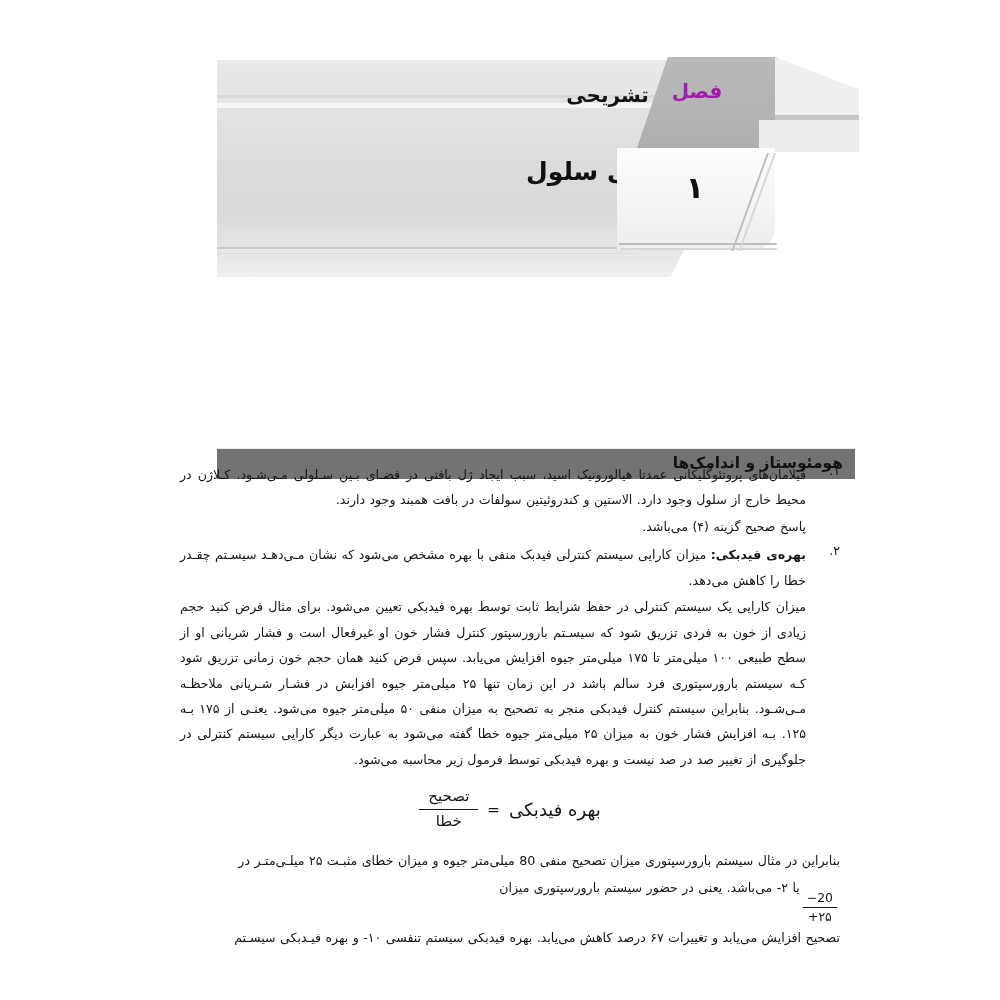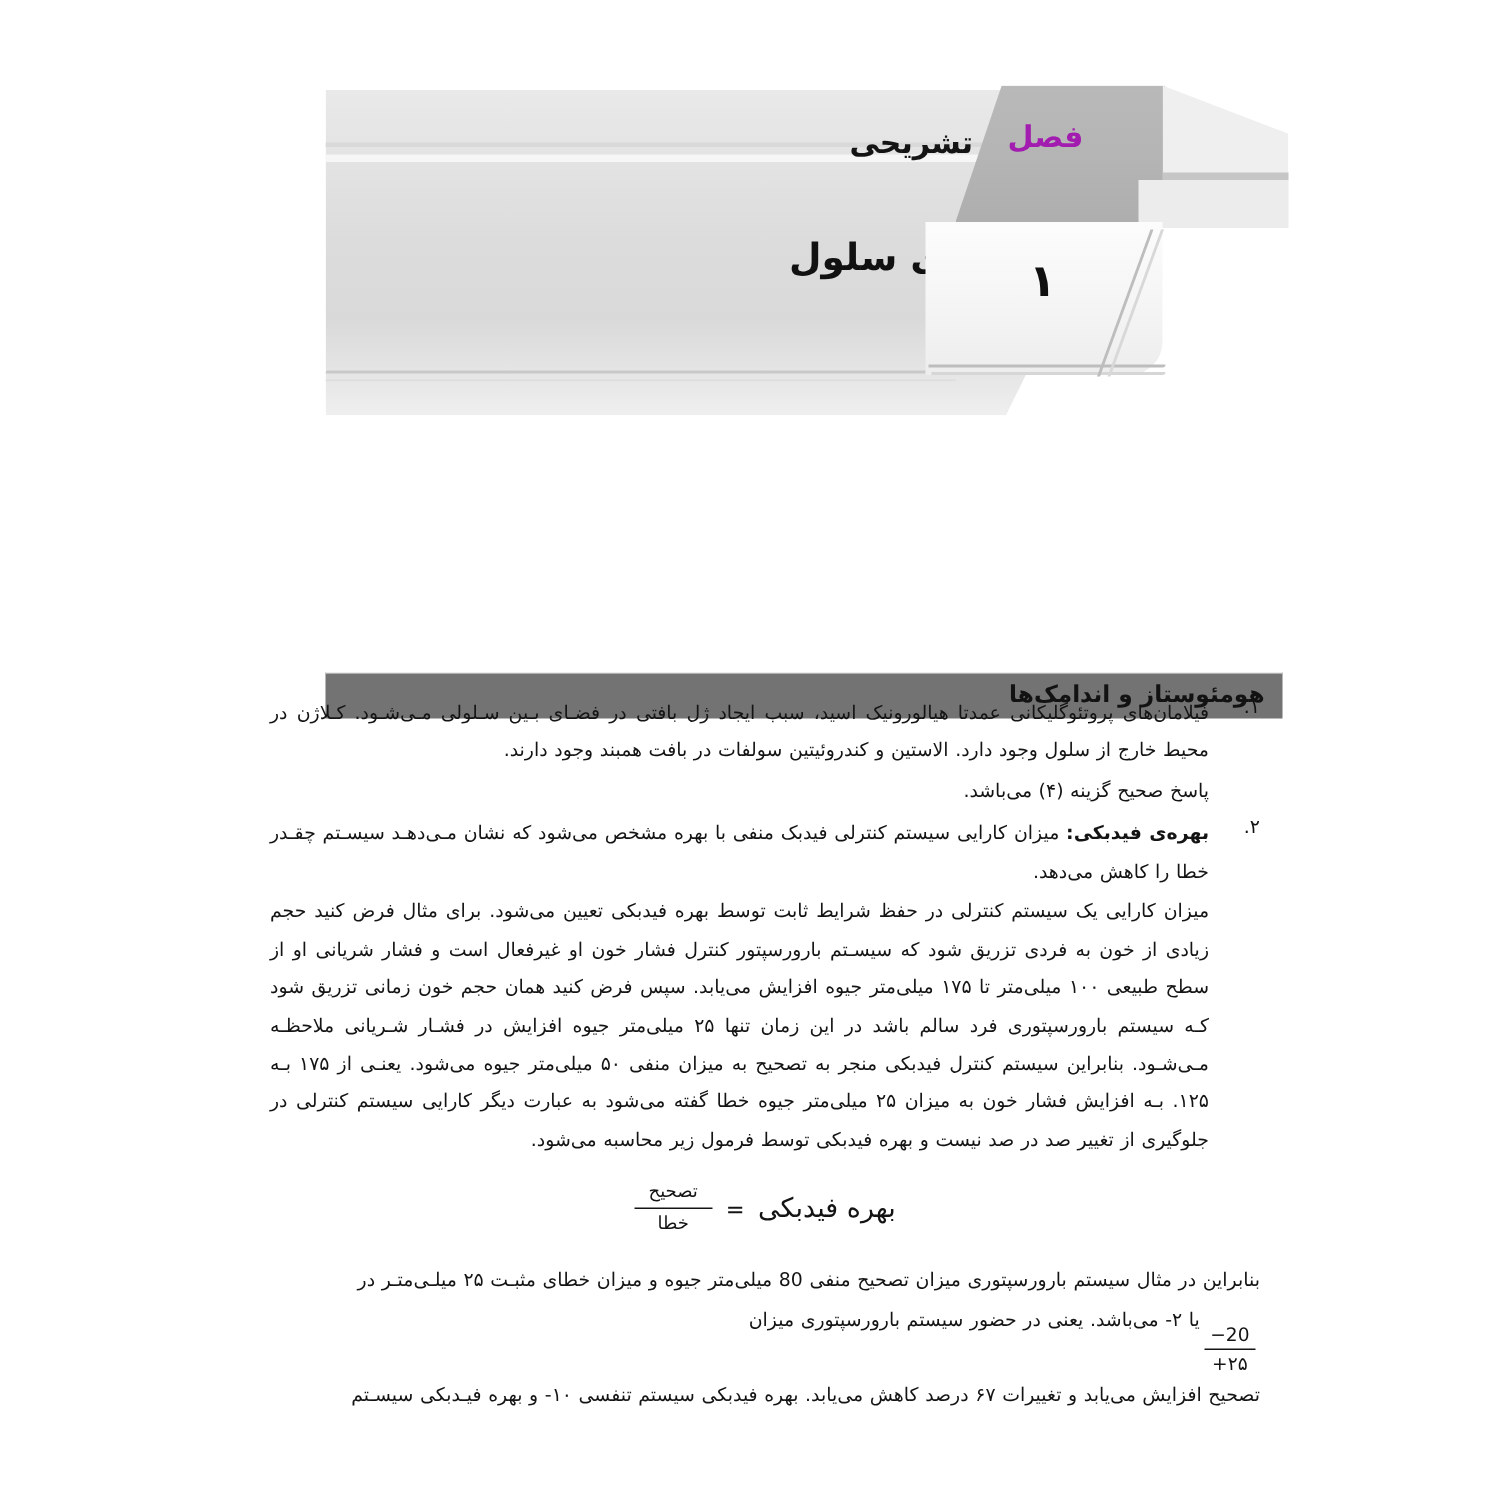"تصحیح" .frac .num, .frac .den { font-size: 12px -> 15px }
